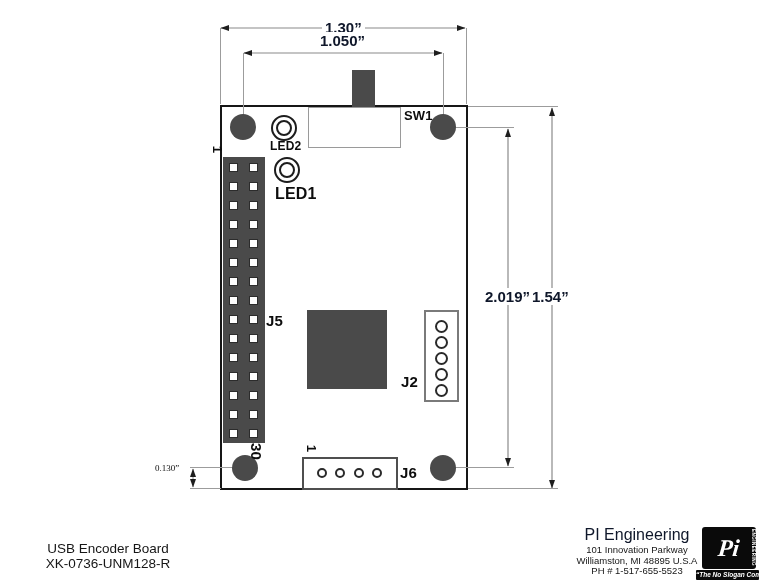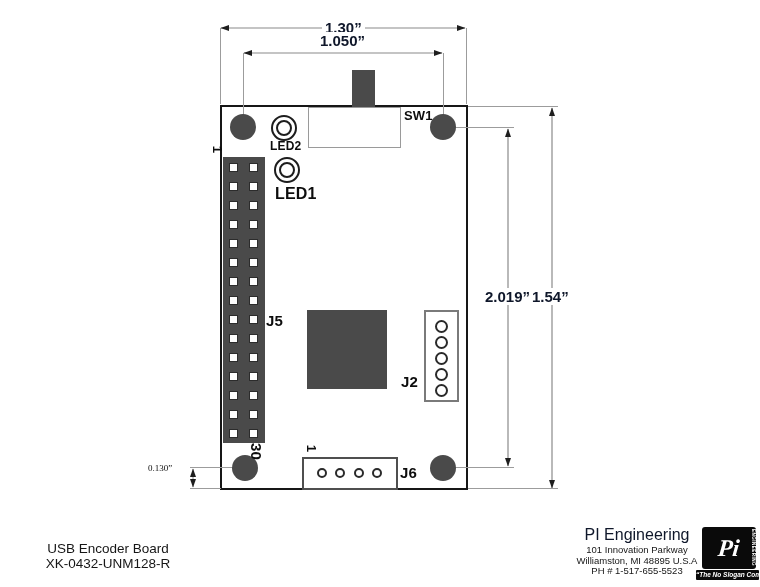"0.130”" div.abs { left: 147px -> 154px }
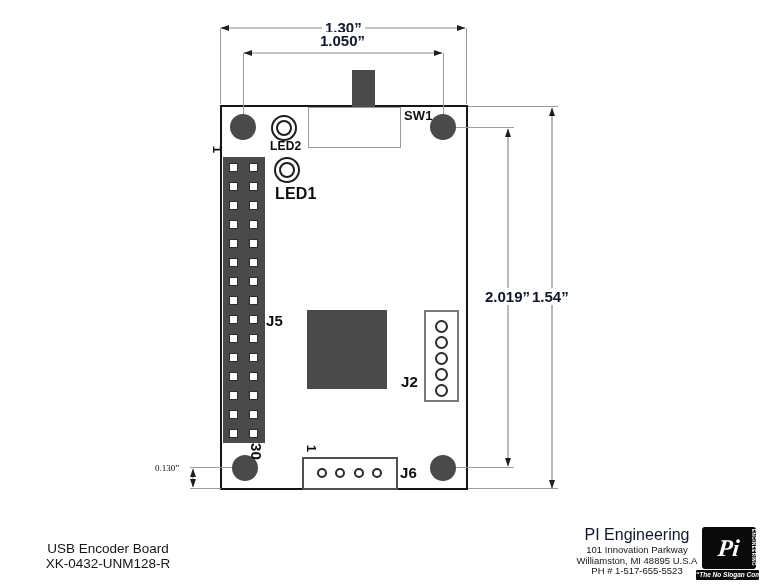"XK-0432-UNM128-R" div { text: XK-0432-UNM128-R -> XK-0736-UNM128-R }
